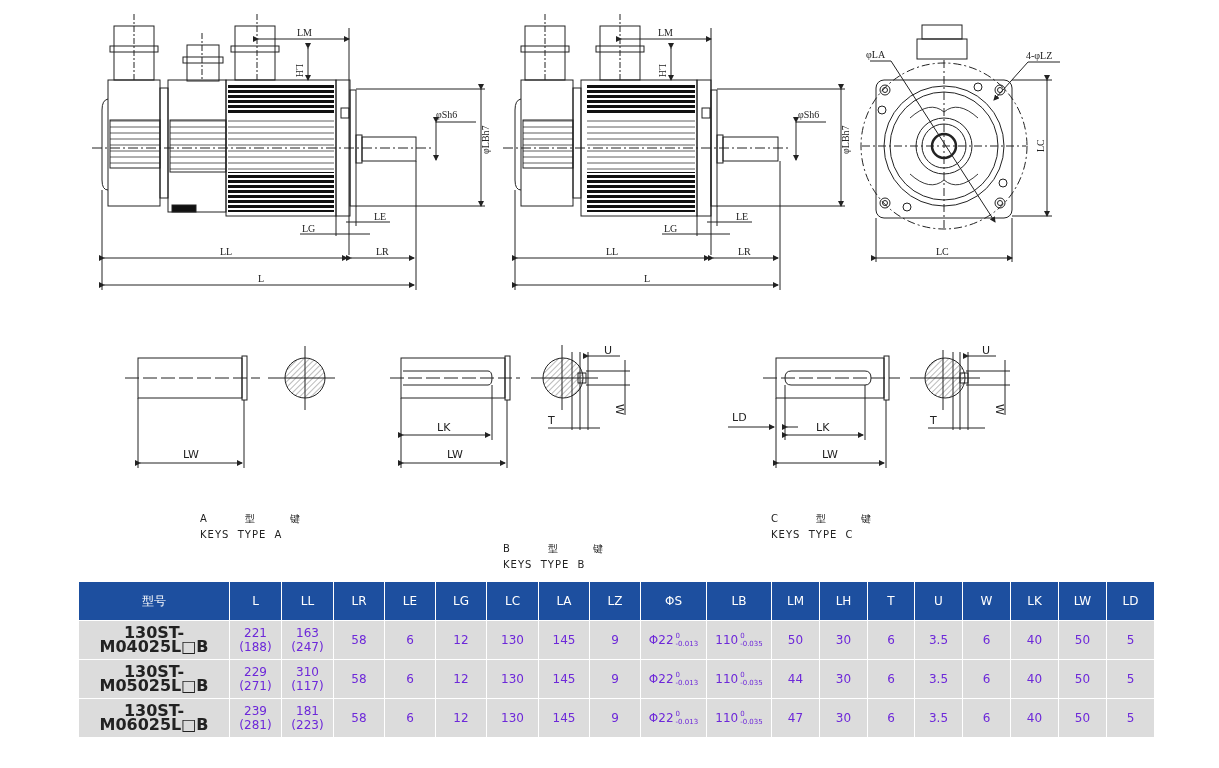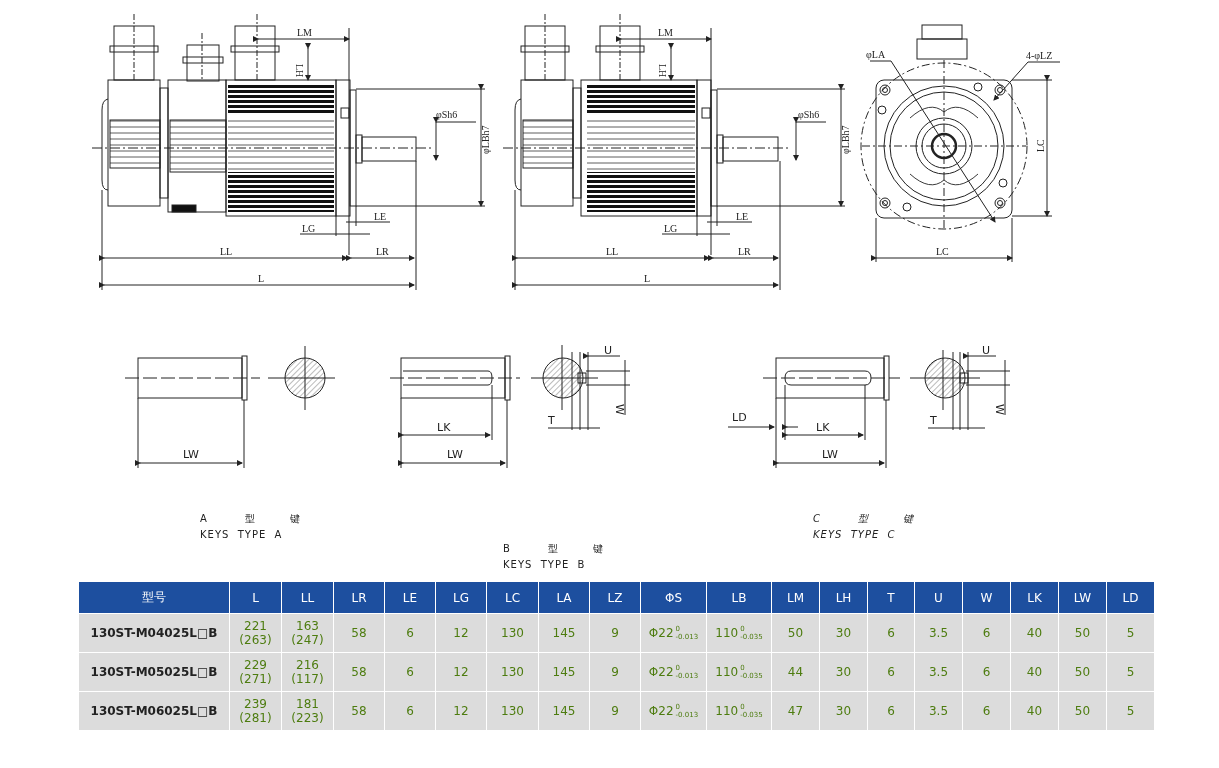"C 型 键" div.caption { font-style: italic -> none; left: 813px -> 771px }
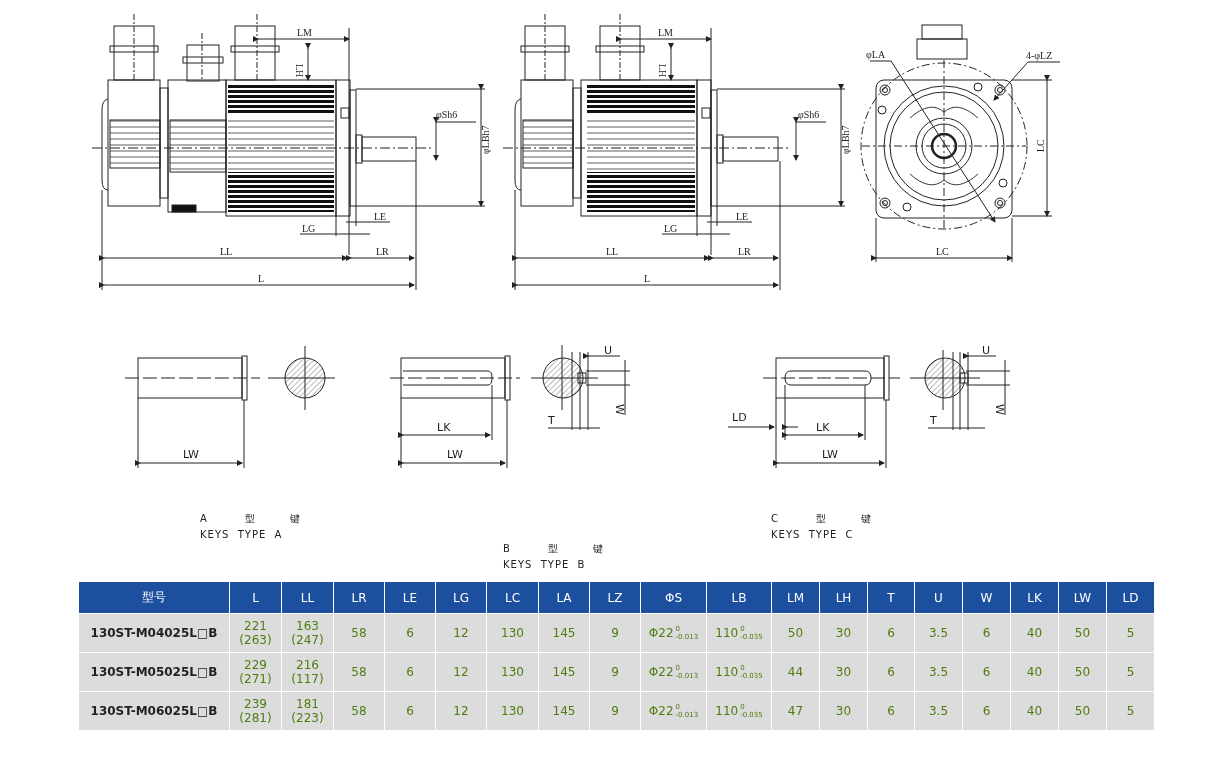"型号" table.spec th { height: 31px -> 38px }
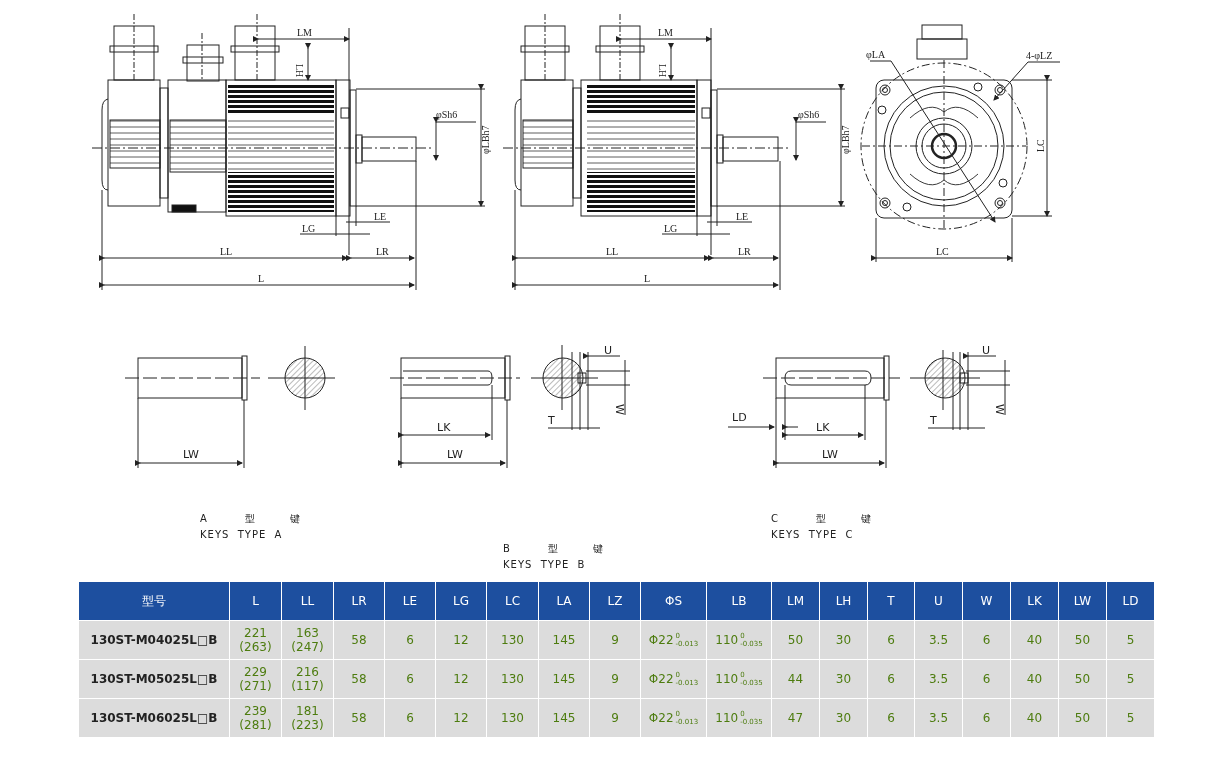"130ST-M04025L□B" table.spec td.model { font-size: 12px -> 16px }
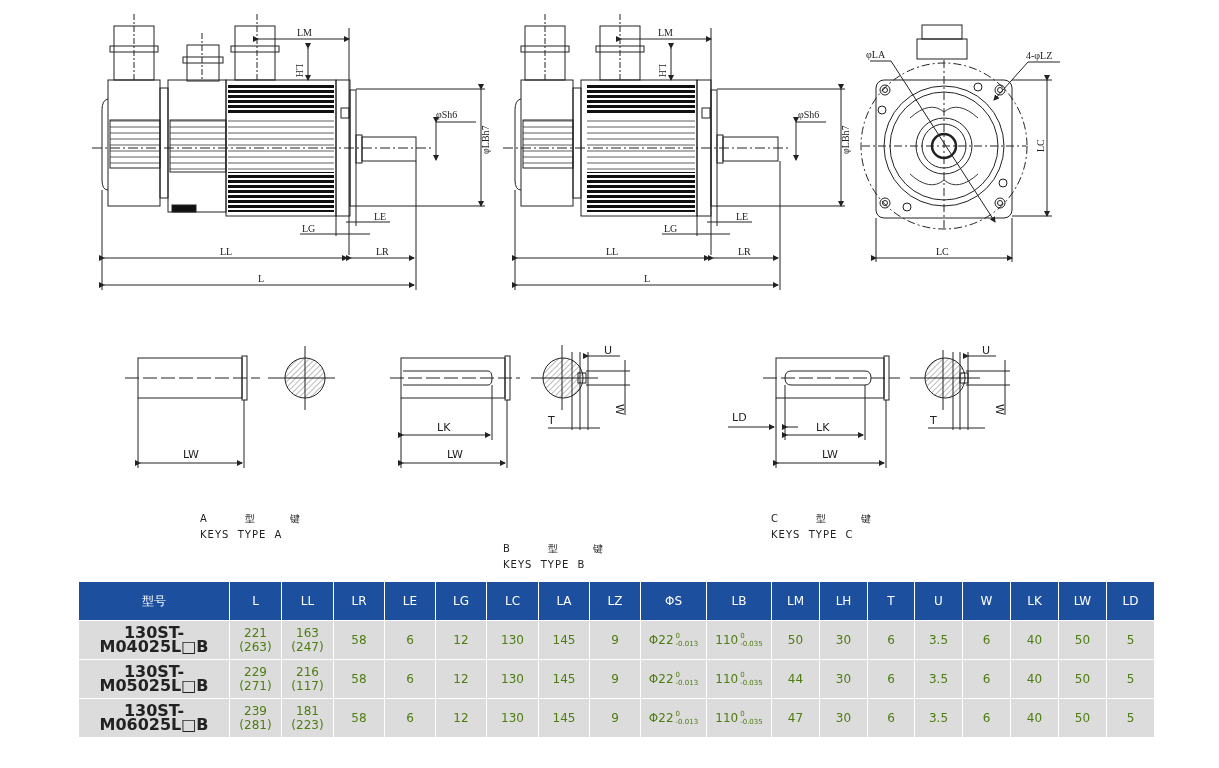"221" table.spec td { color: #4d7c0f -> #6d28d9 }
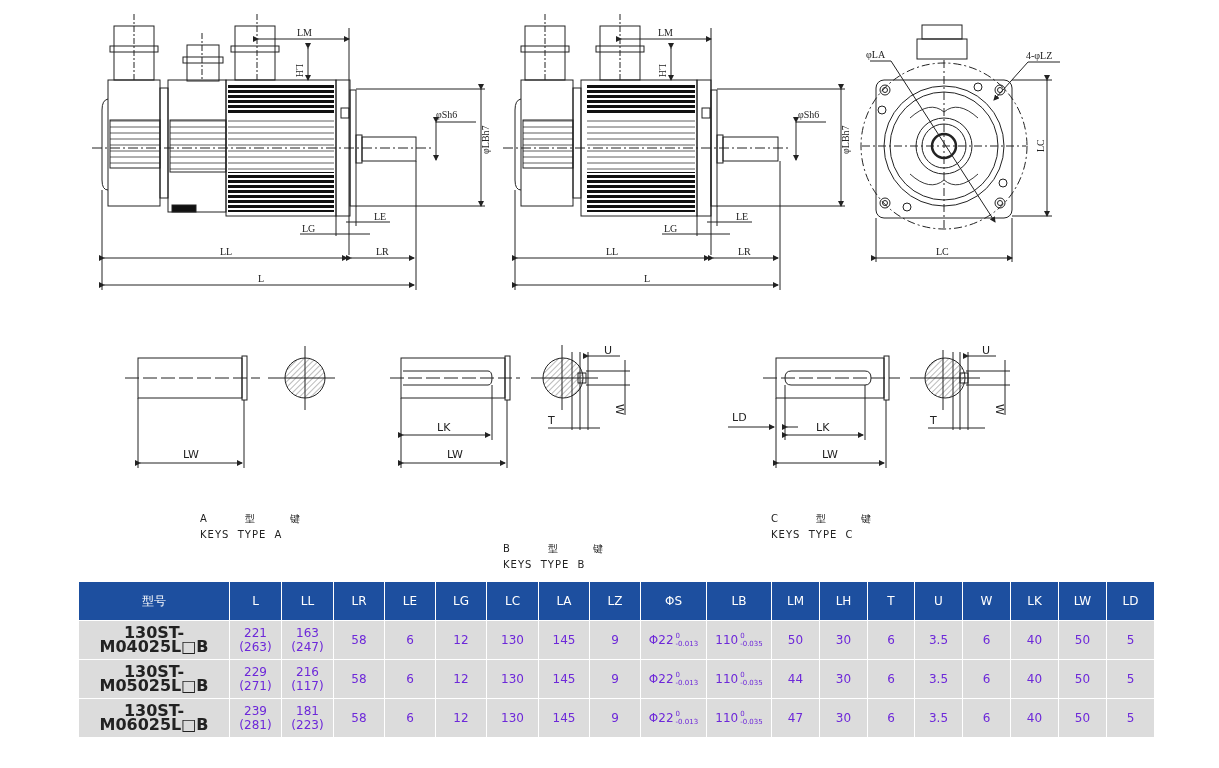"(263)" span { text: 263 -> 188 }
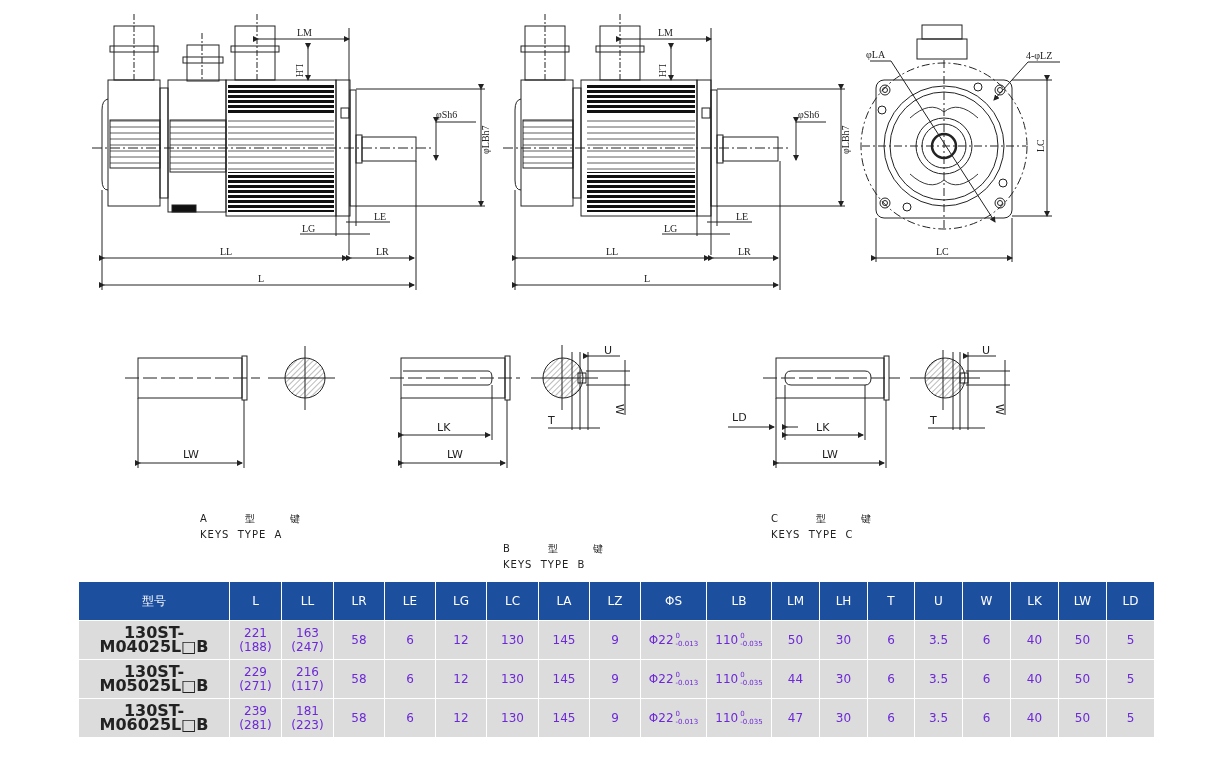"216" span { text: 216 -> 310 }
